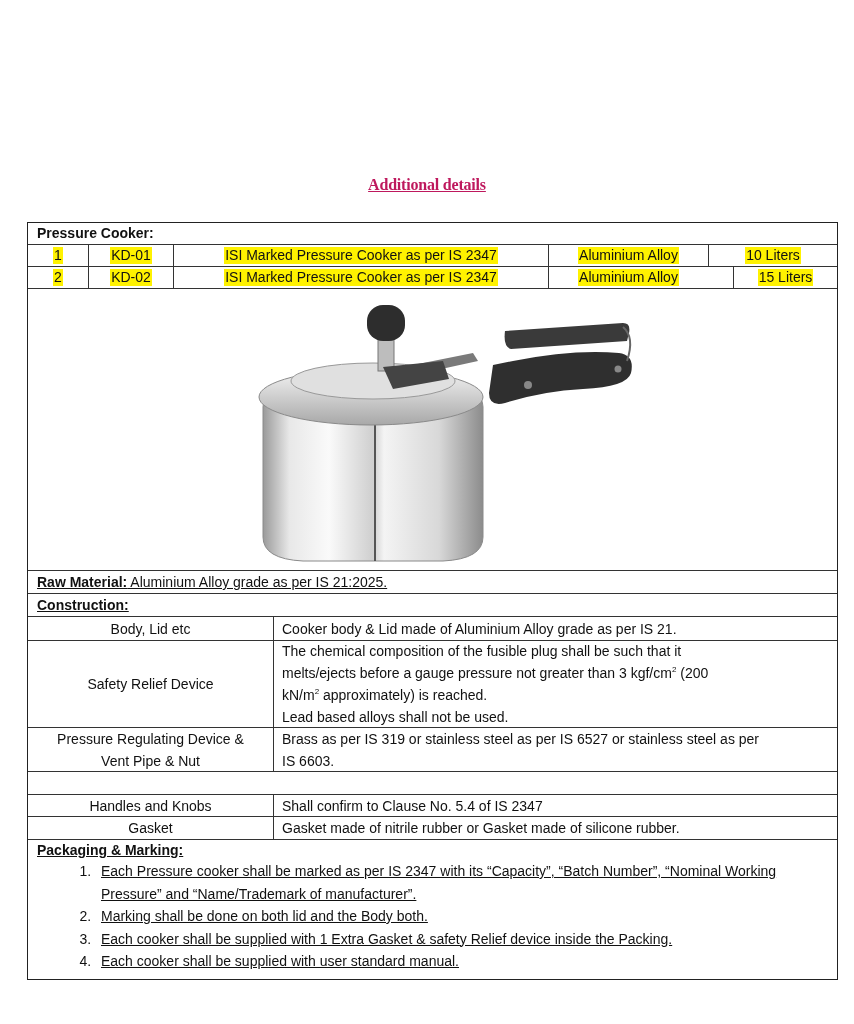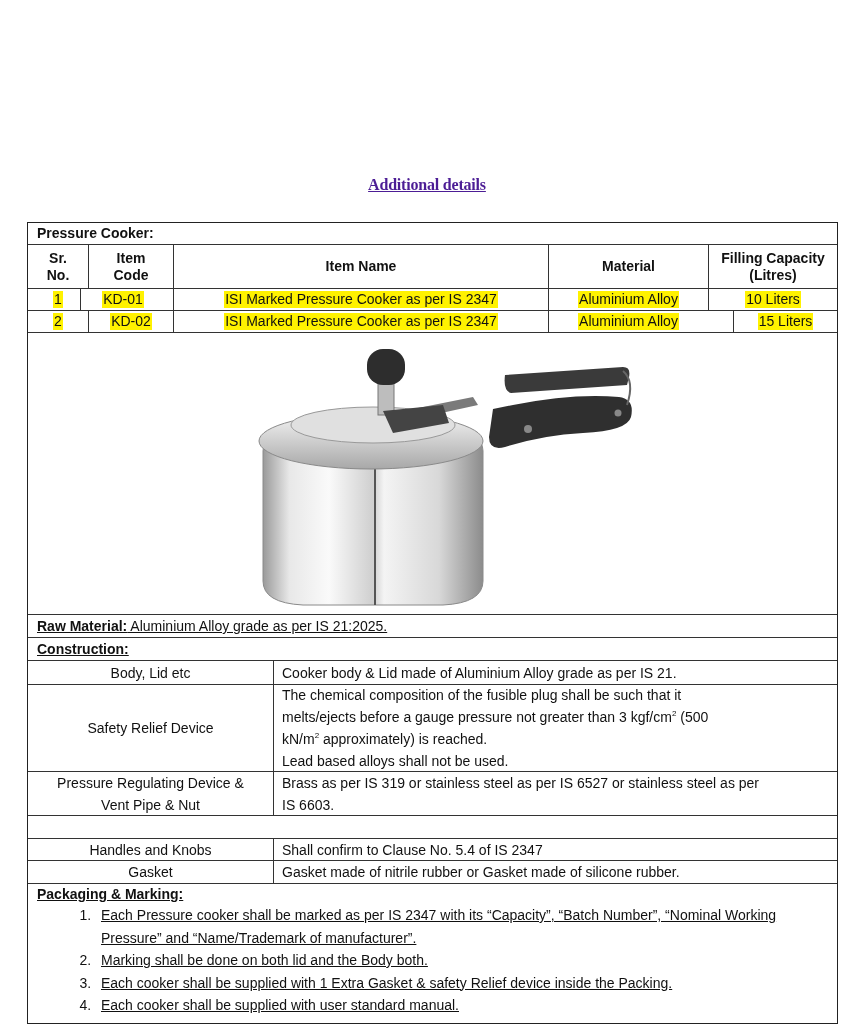"Additional details" .doc-title { color: #4c1d95 -> #be185d }
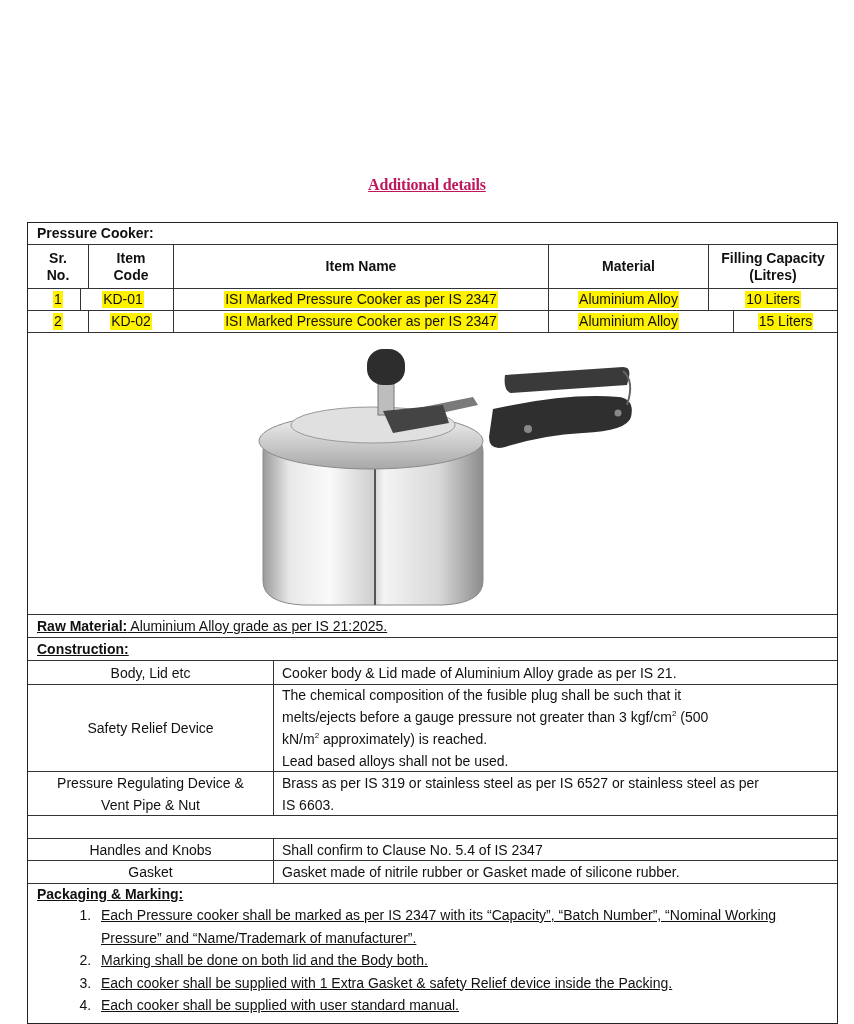"Sr." div.row { html: <div> <div> <span>Sr.</span> <span>No.</span> </div> <div> <span>Item</span> <span>Code</span> </div> <div>Item Name</div> <div>Material</div> <div> <span>Filling Capacity</span> <span>(Litres)</span> </div> </div> -> none }
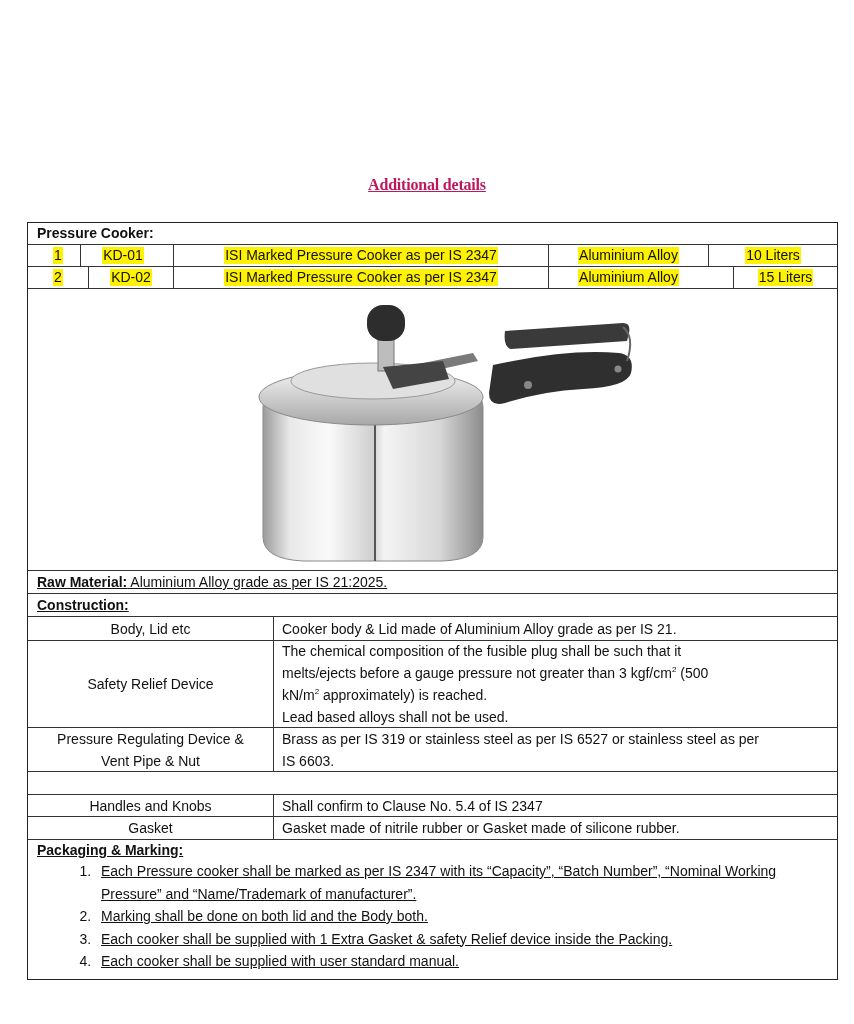"KD-01" div.cell { left: 52px -> 60px }
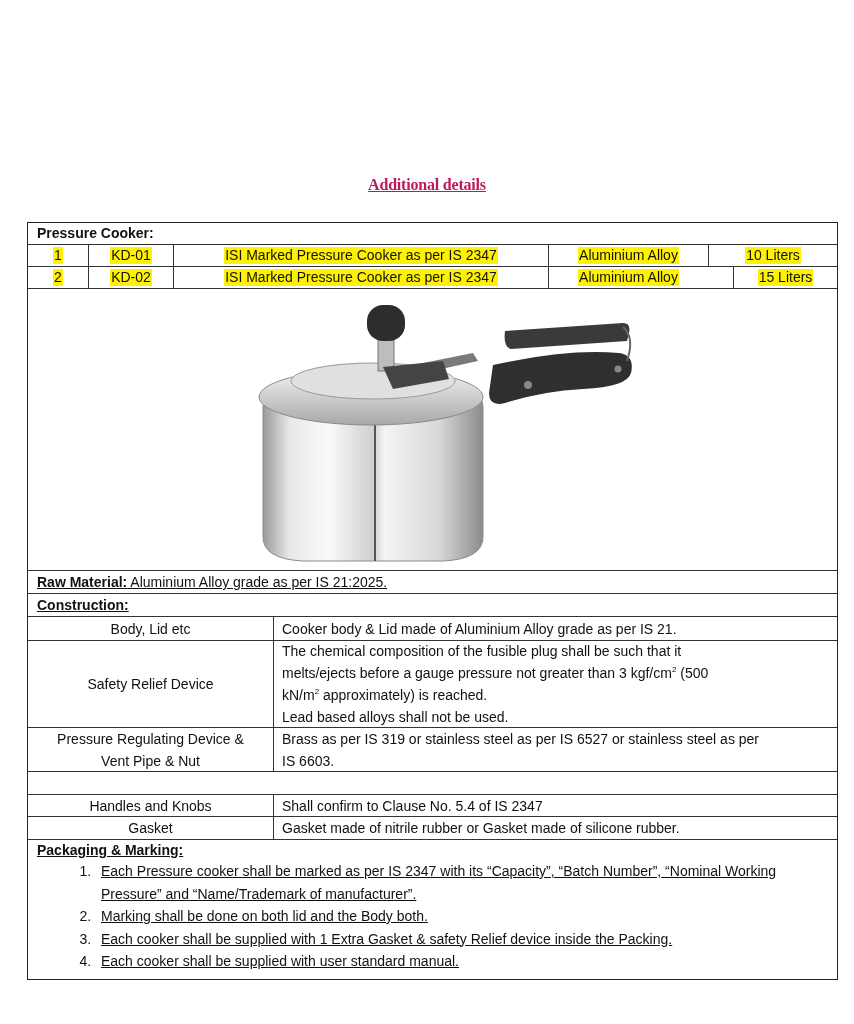"(500" span { text: 500 -> 200 }
